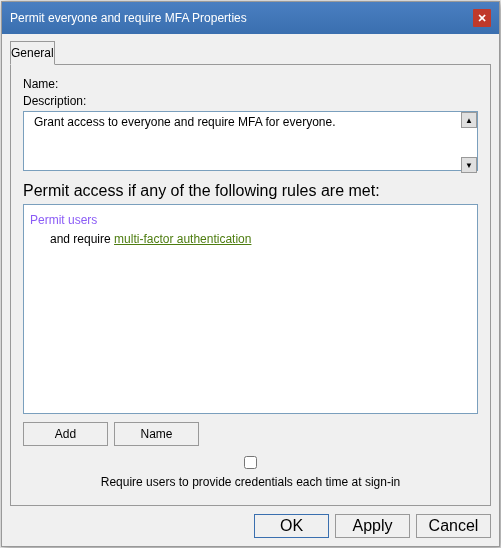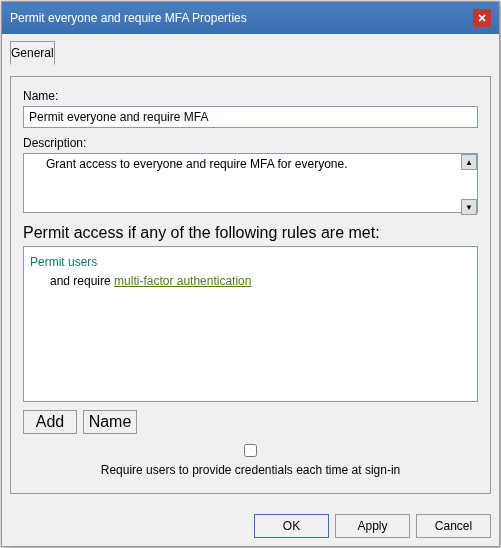"Name:" .tab-content-area { margin: 12px 8px -> 0 8px }
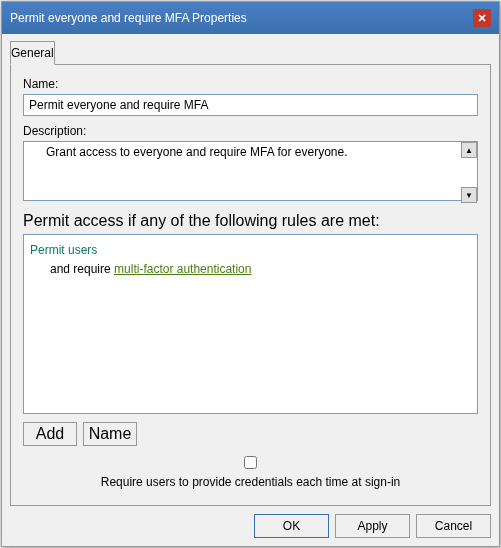"Permit everyone and require MFA" input.text-input { html: <input> -> none }
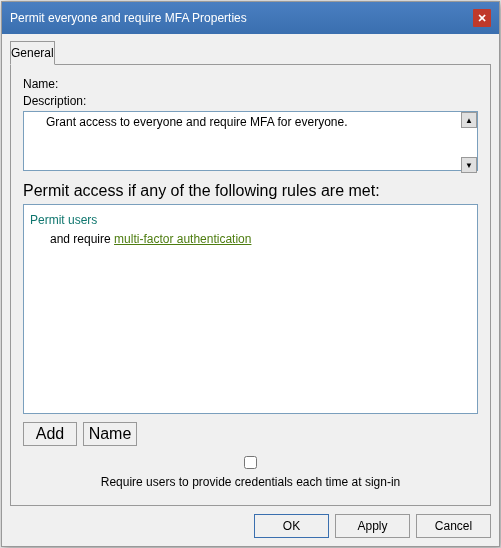"Grant access to everyone and" .text-area { padding: 3px 18px 3px 22px -> 3px 18px 3px 10px }
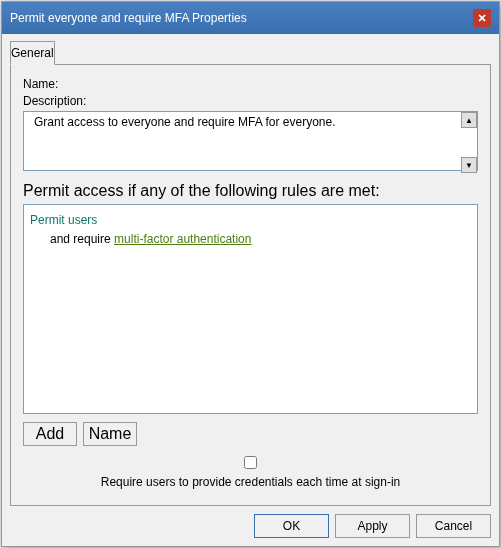"Permit users" .rules-box .rule-line { color: #0f766e -> #8b5cf6 }
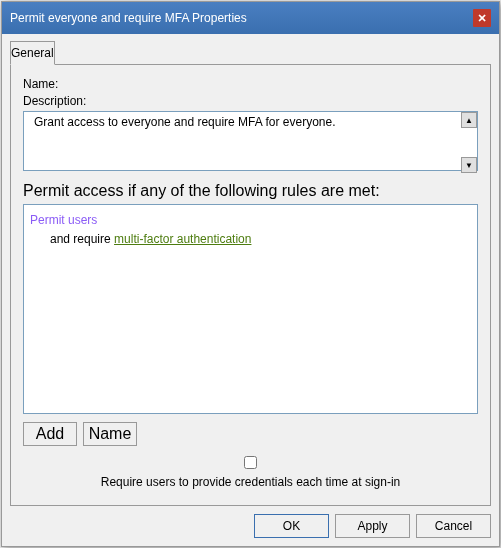"Add" .action-btn { font-size: 16px -> 12px; width: 54px -> 85px }
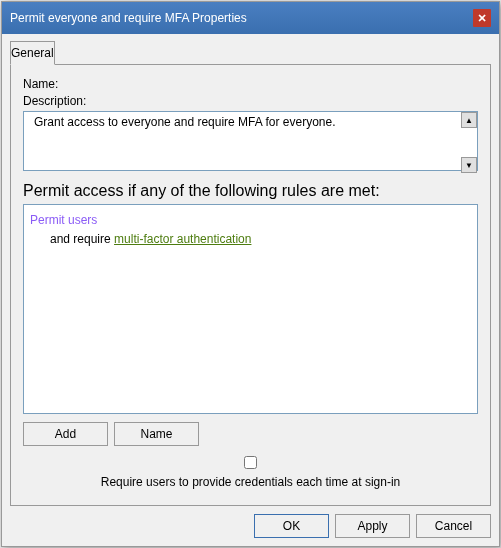"OK" .footer-btn { font-size: 12px -> 16px }
